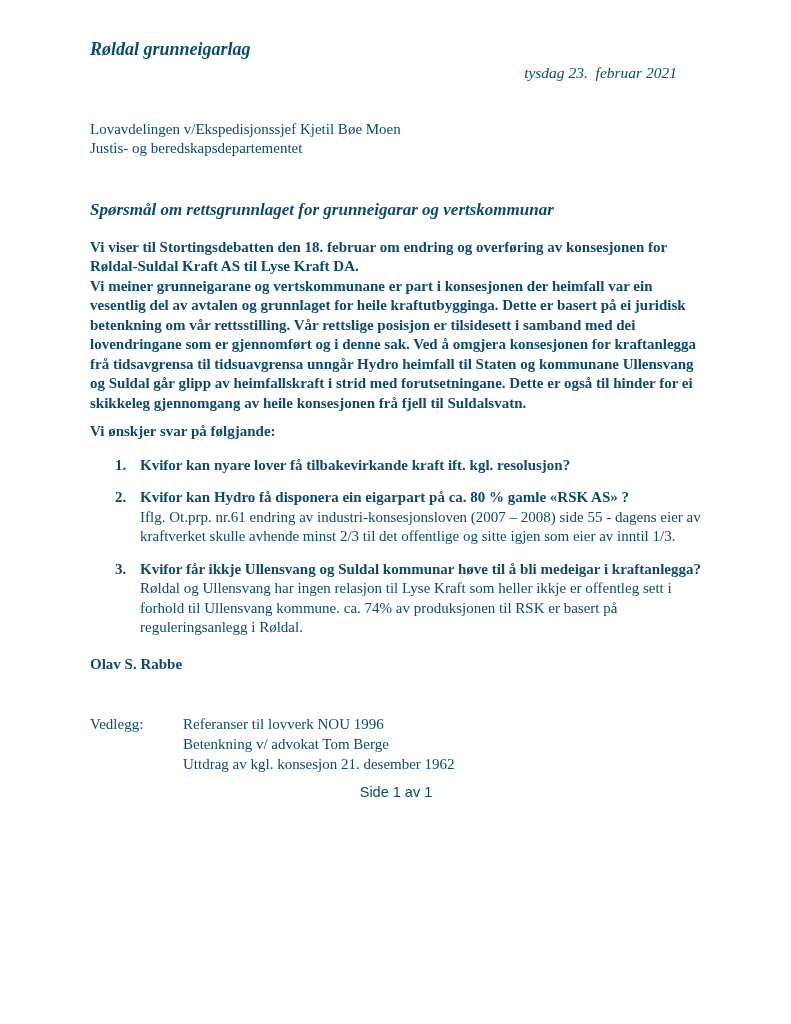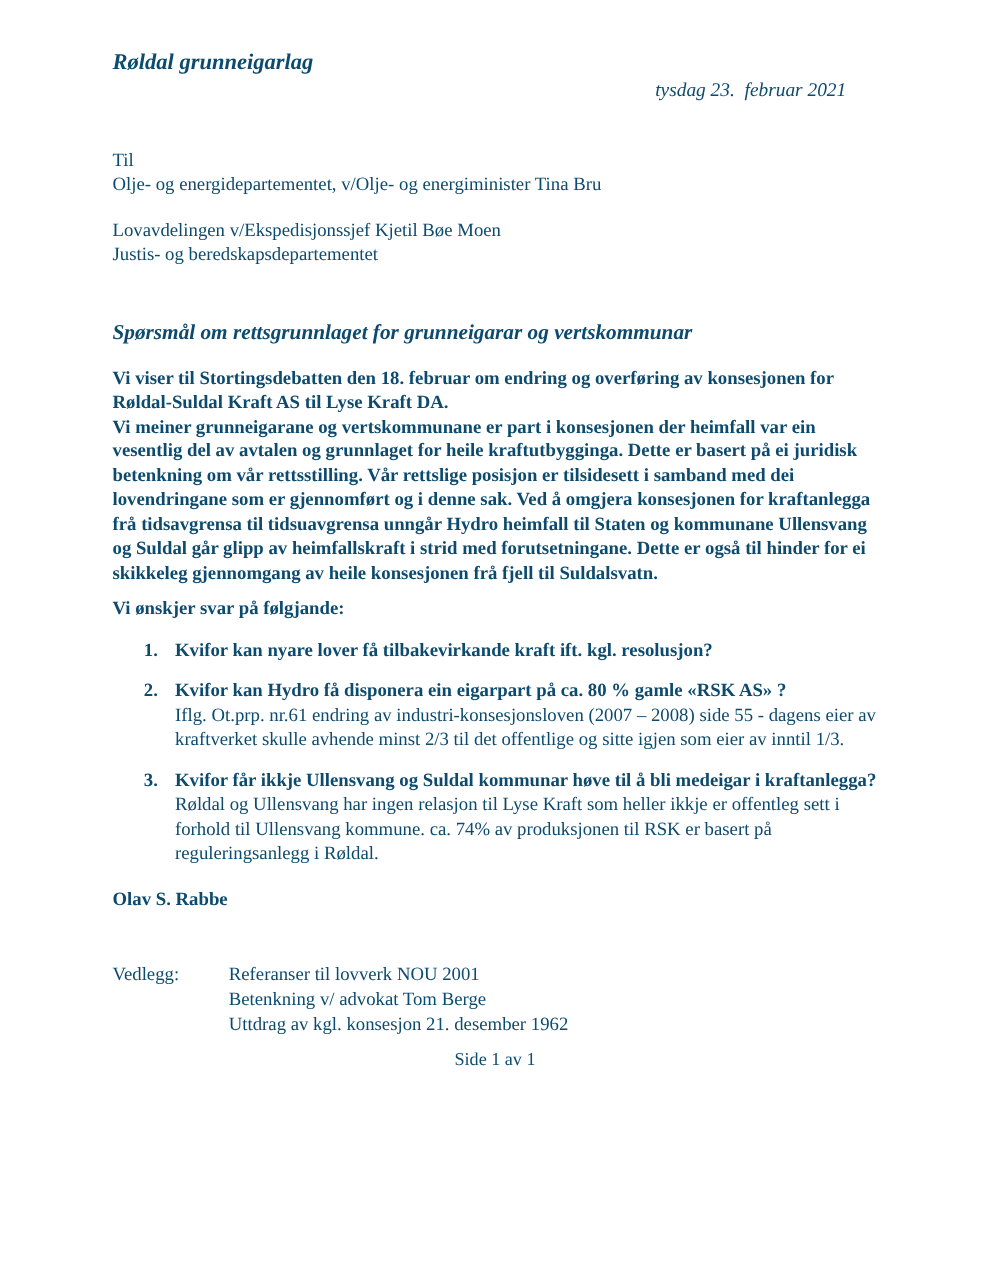"Til" div.recipient-group { html: <div> <div>Til</div> <div>Olje- og energidepartementet, v/Olje- og energiminister Tina Bru</div> </div> -> none }
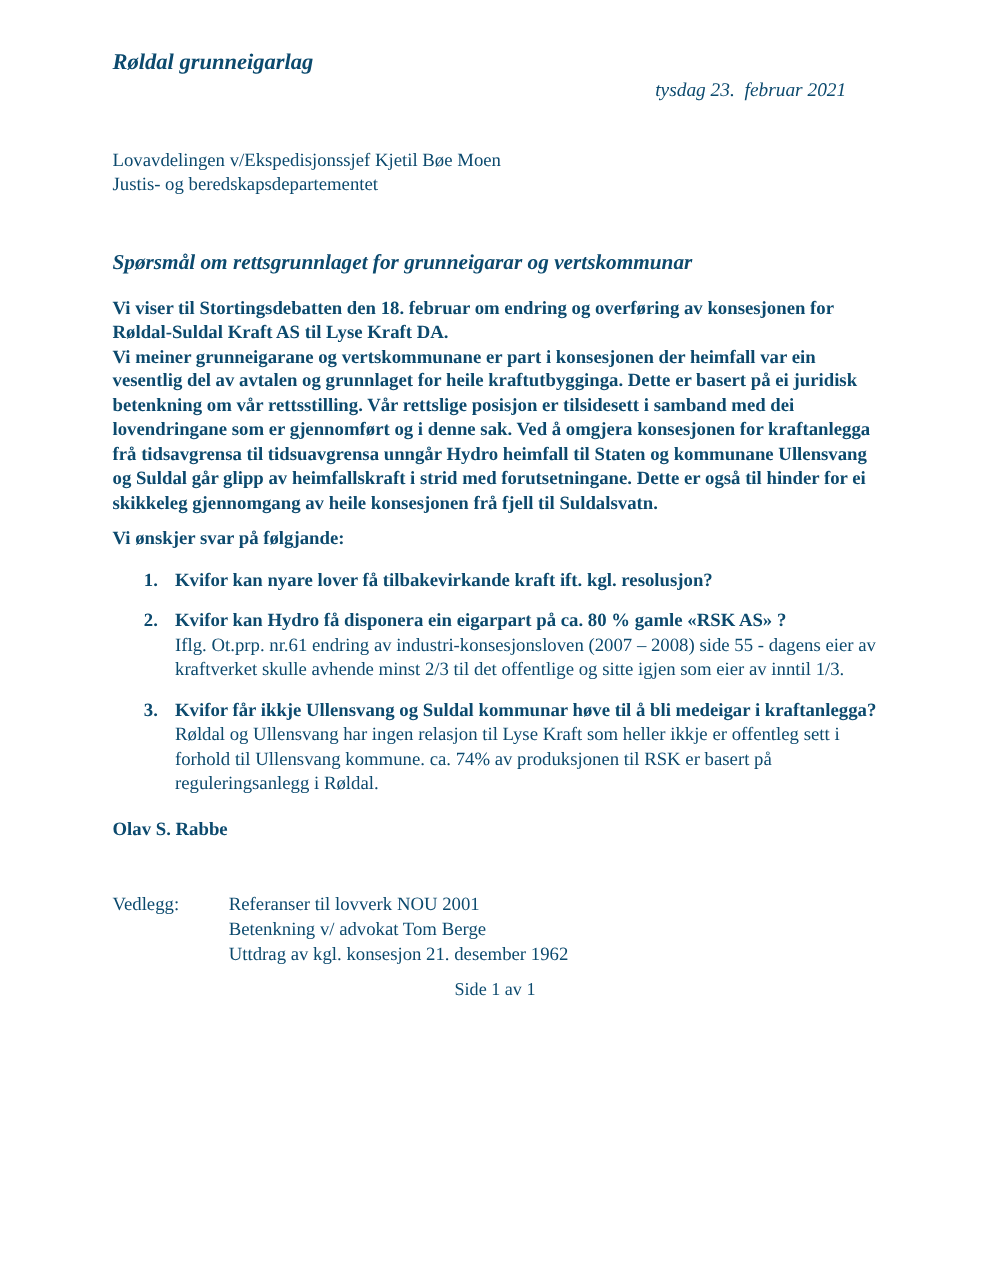"Referanser til lovverk NOU 2001" div.attachment-item { text: 2001 -> 1996 }
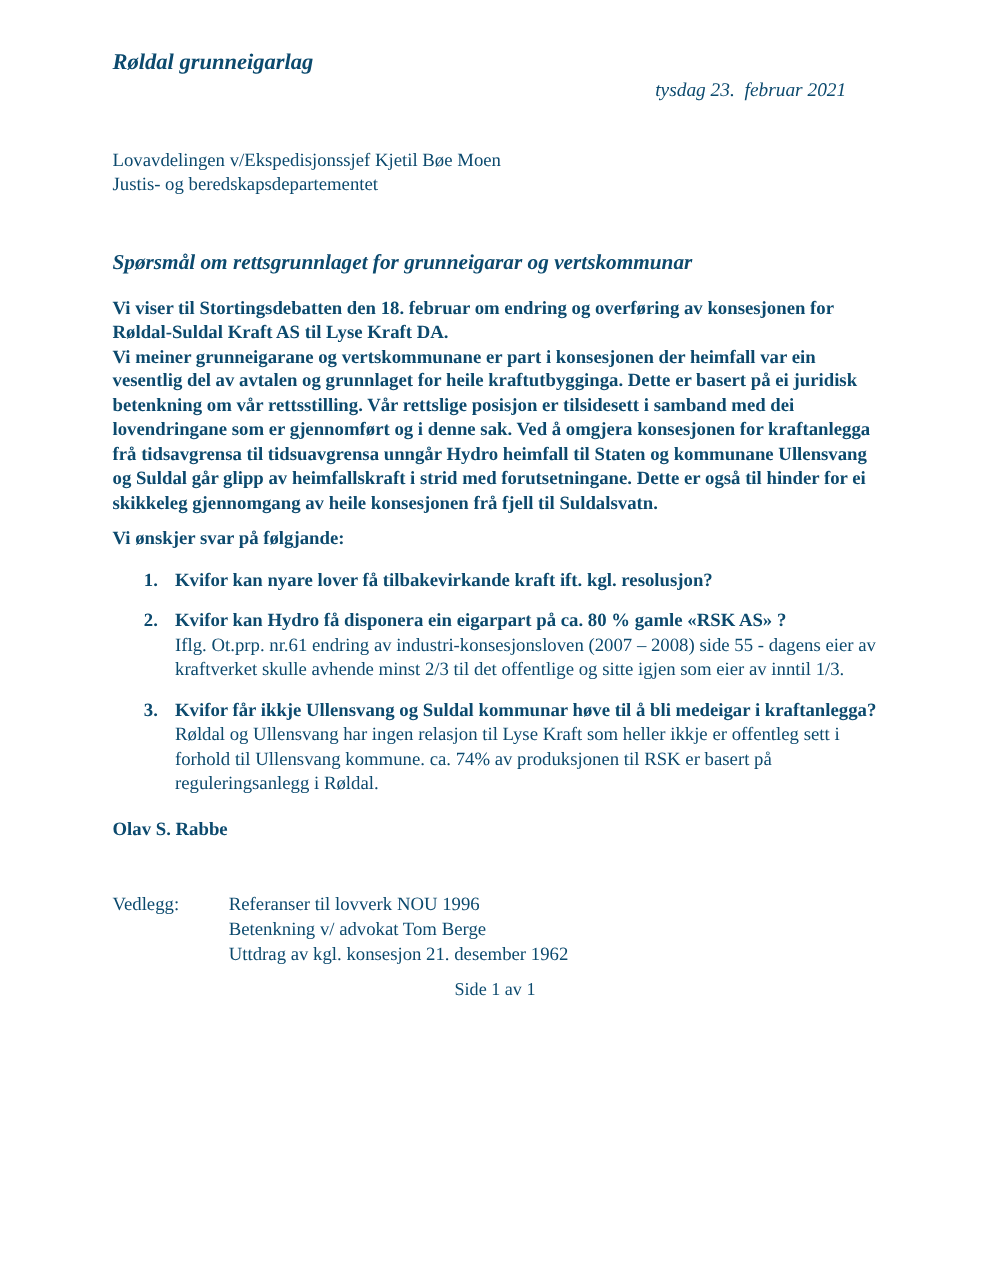"Side 1 av 1" .page-footer { font-family: Liberation Serif, serif -> Liberation Sans, sans-serif }
